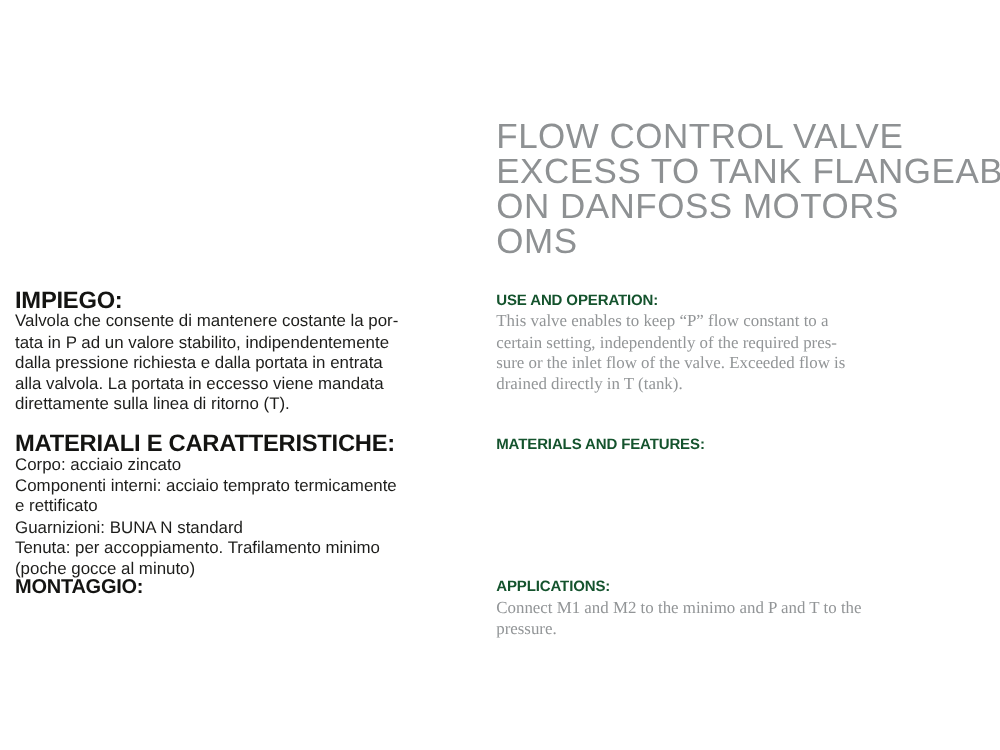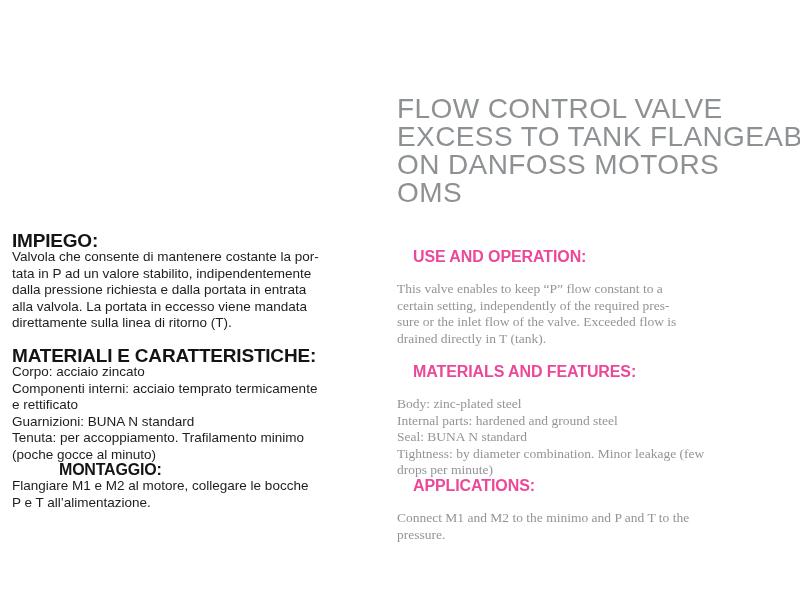"USE AND OPERATION:" .col-right .sec-heading { color: #ec4899 -> #14532d; font-size: 16px -> 12px; margin: 16px -> 0 }
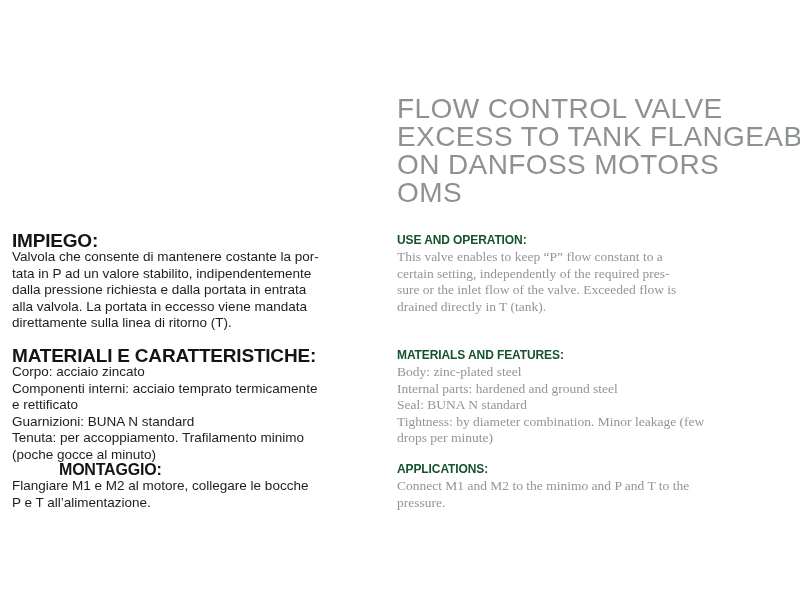"Body: zinc-plated steel" p.sec-body { html: <p>Body: zinc-plated steel Internal parts: hardened and ground steel Seal: BUNA N standard Tightness: by diameter combination. Minor leakage (few drops per minute)</p> -> none }
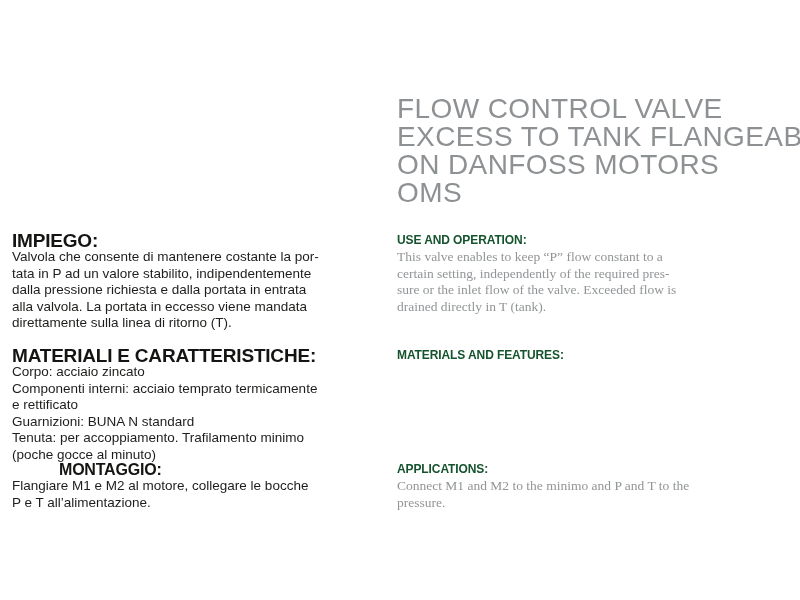"MONTAGGIO:" .col-left .sec-montaggio .sec-heading { margin-left: 47px -> none }
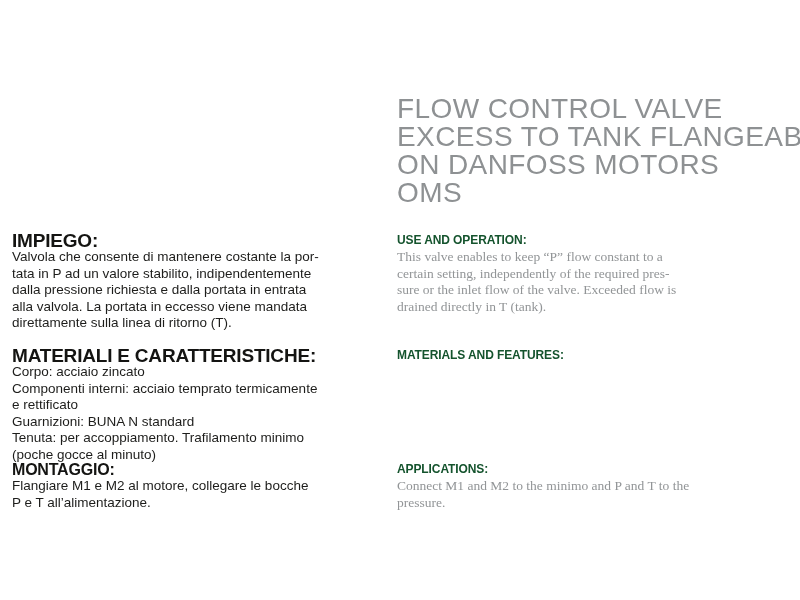"Flangiare M1 e M2 al" p.sec-body { html: <p>Flangiare M1 e M2 al motore, collegare le bocche P e T all’alimentazione.</p> -> none }
